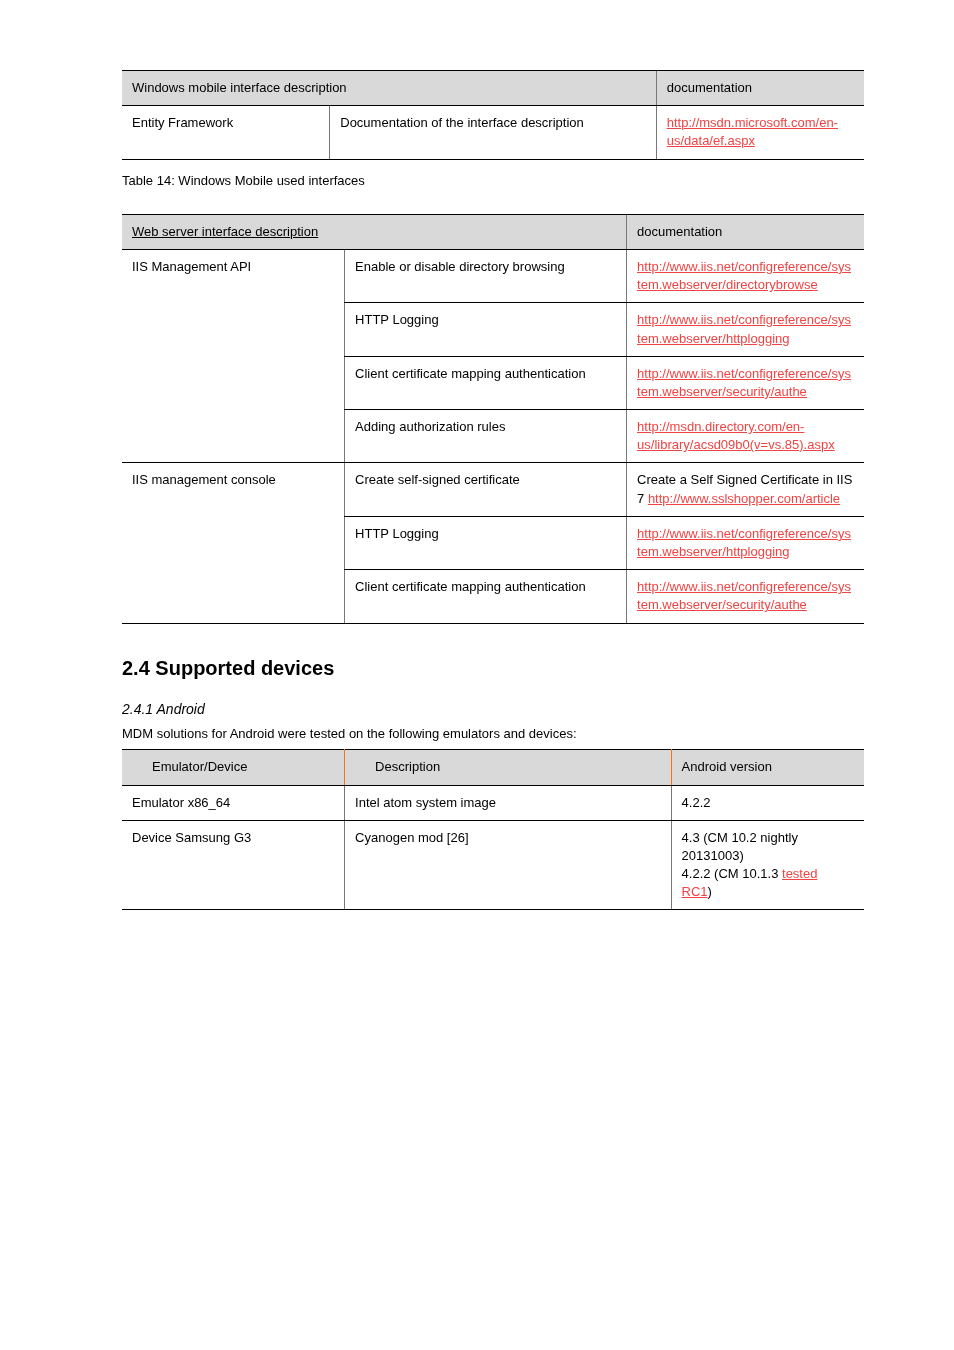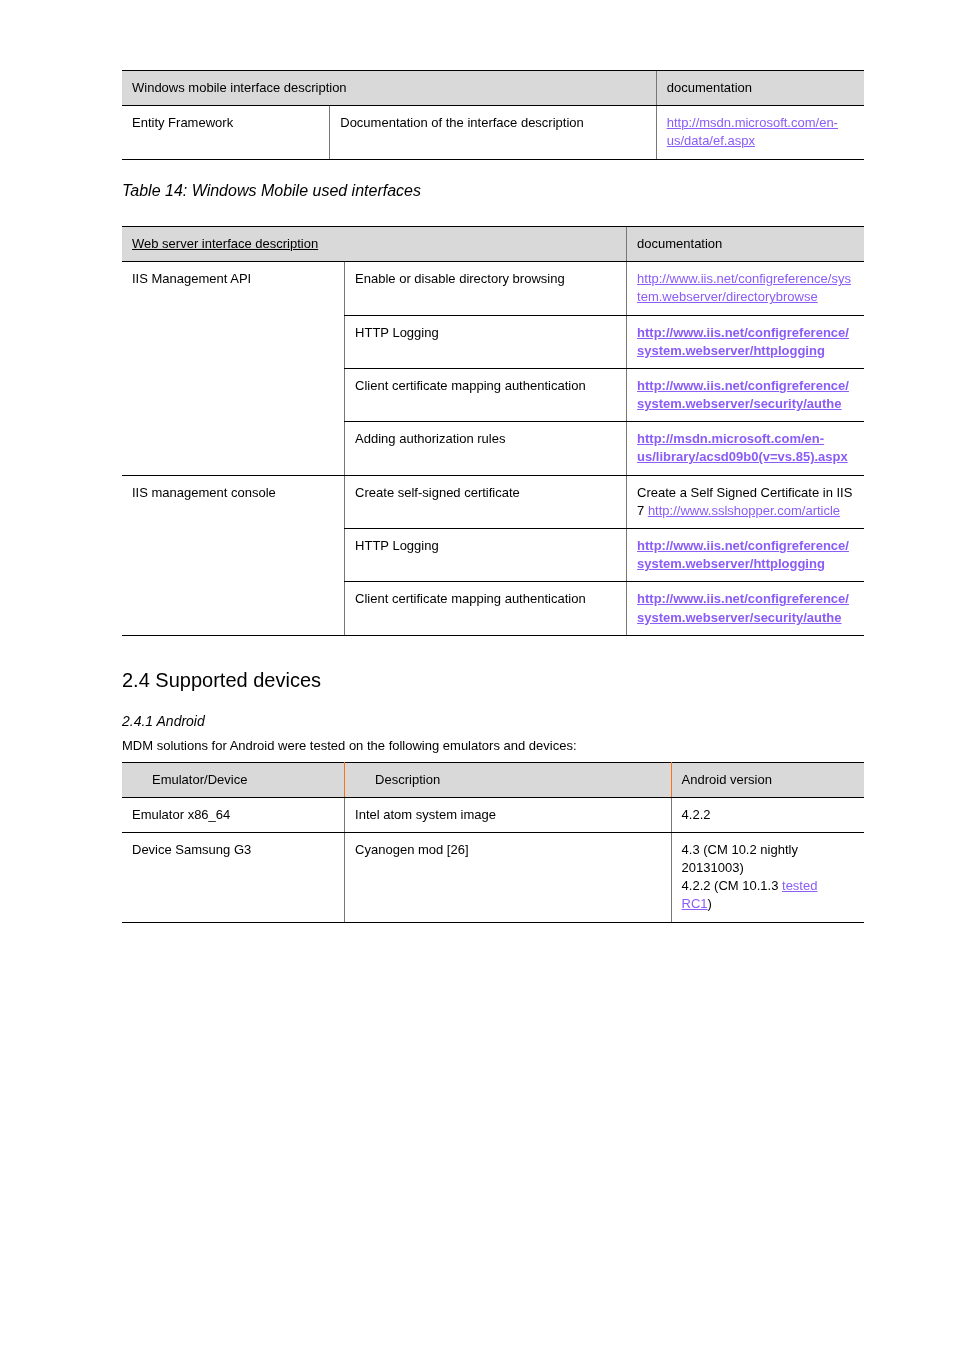"Windows mobile interface description" table { margin-bottom: 20px -> 12px }
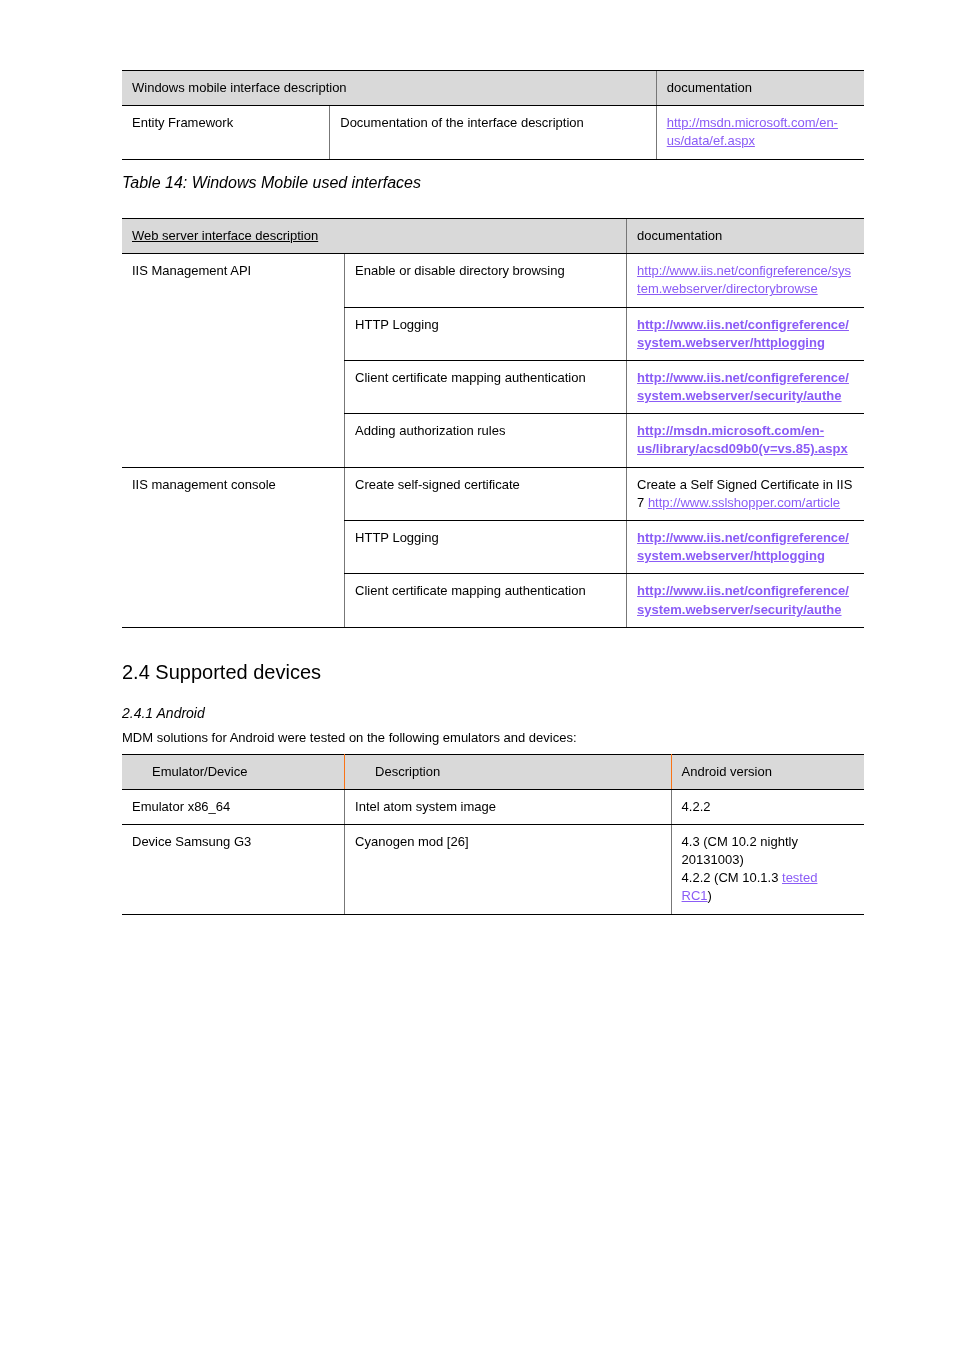"http://msdn.microsoft.com/en-us/data/ef." .link { color: #8b5cf6 -> #ef4444 }
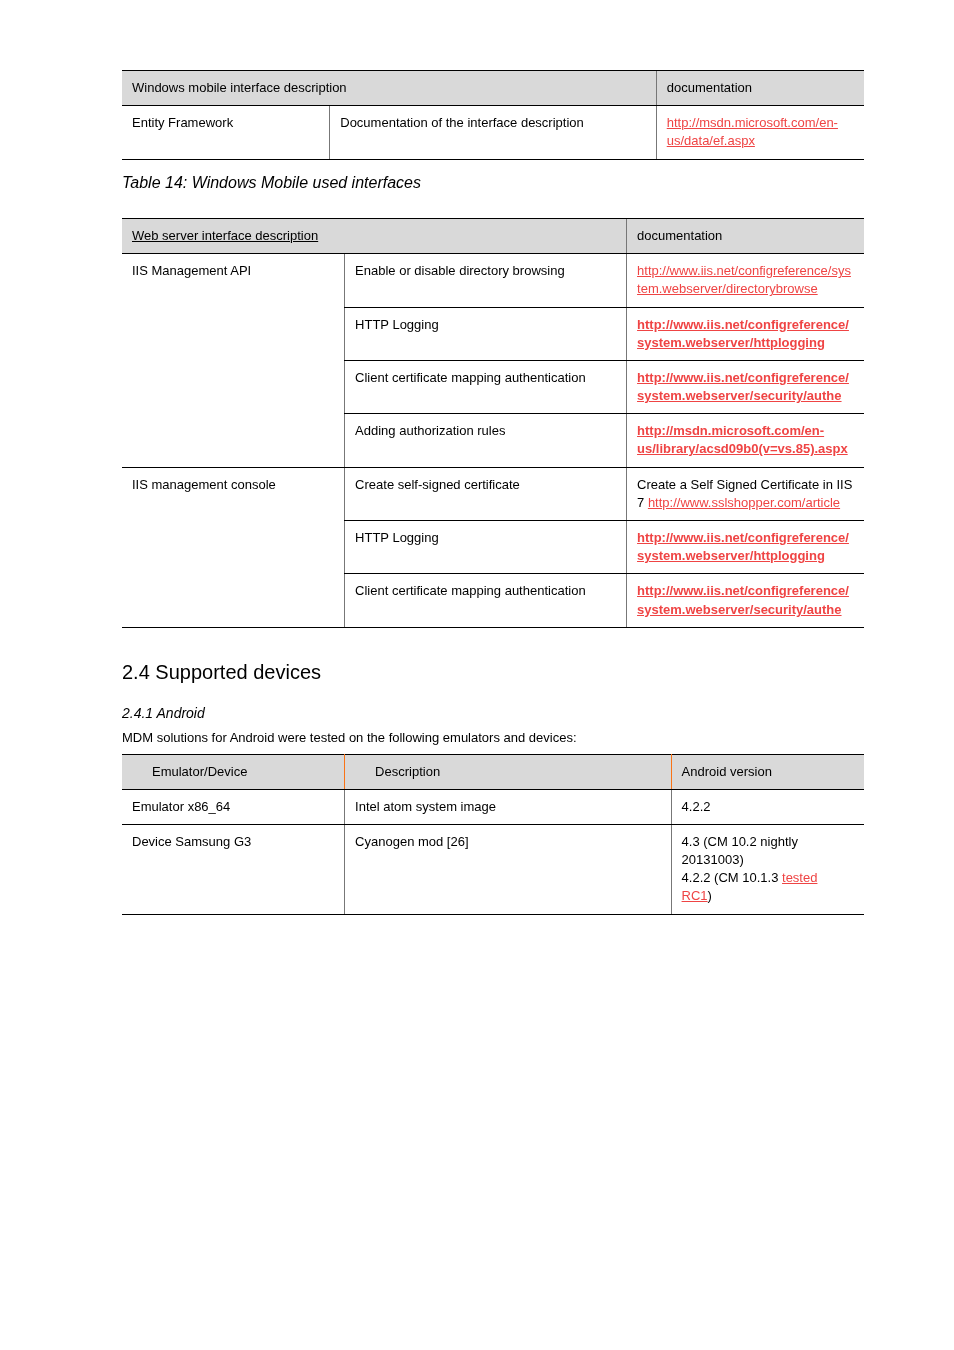"Table 14: Windows Mobile used" .caption { font-size: 16px -> 13px; font-style: italic -> none }
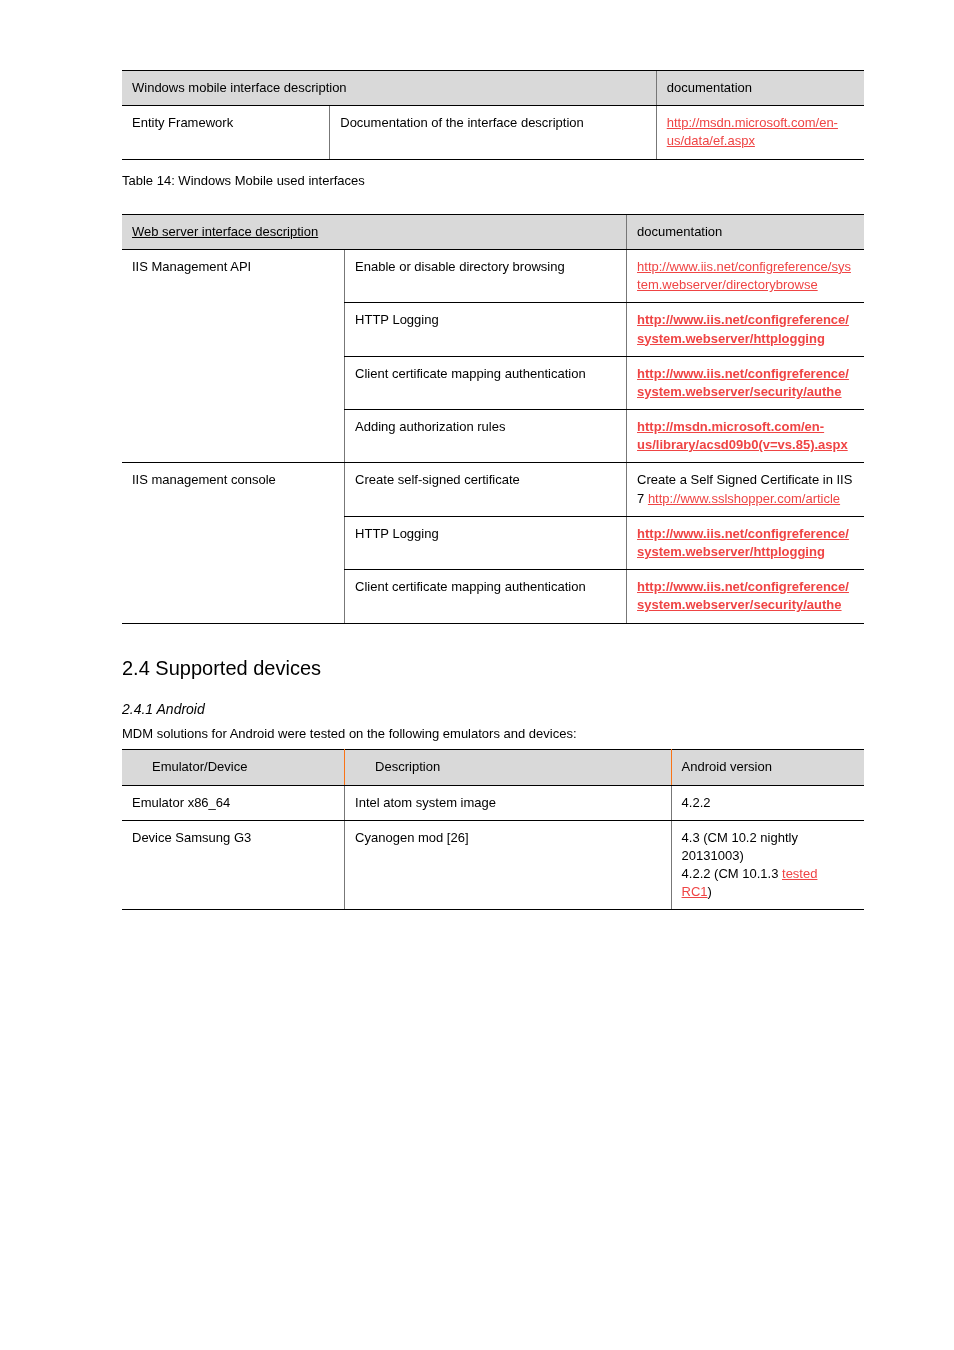"http://www.iis.net/configreference/system.webserver/http" .inner-row td:not(:first-child) { font-weight: bold -> none }
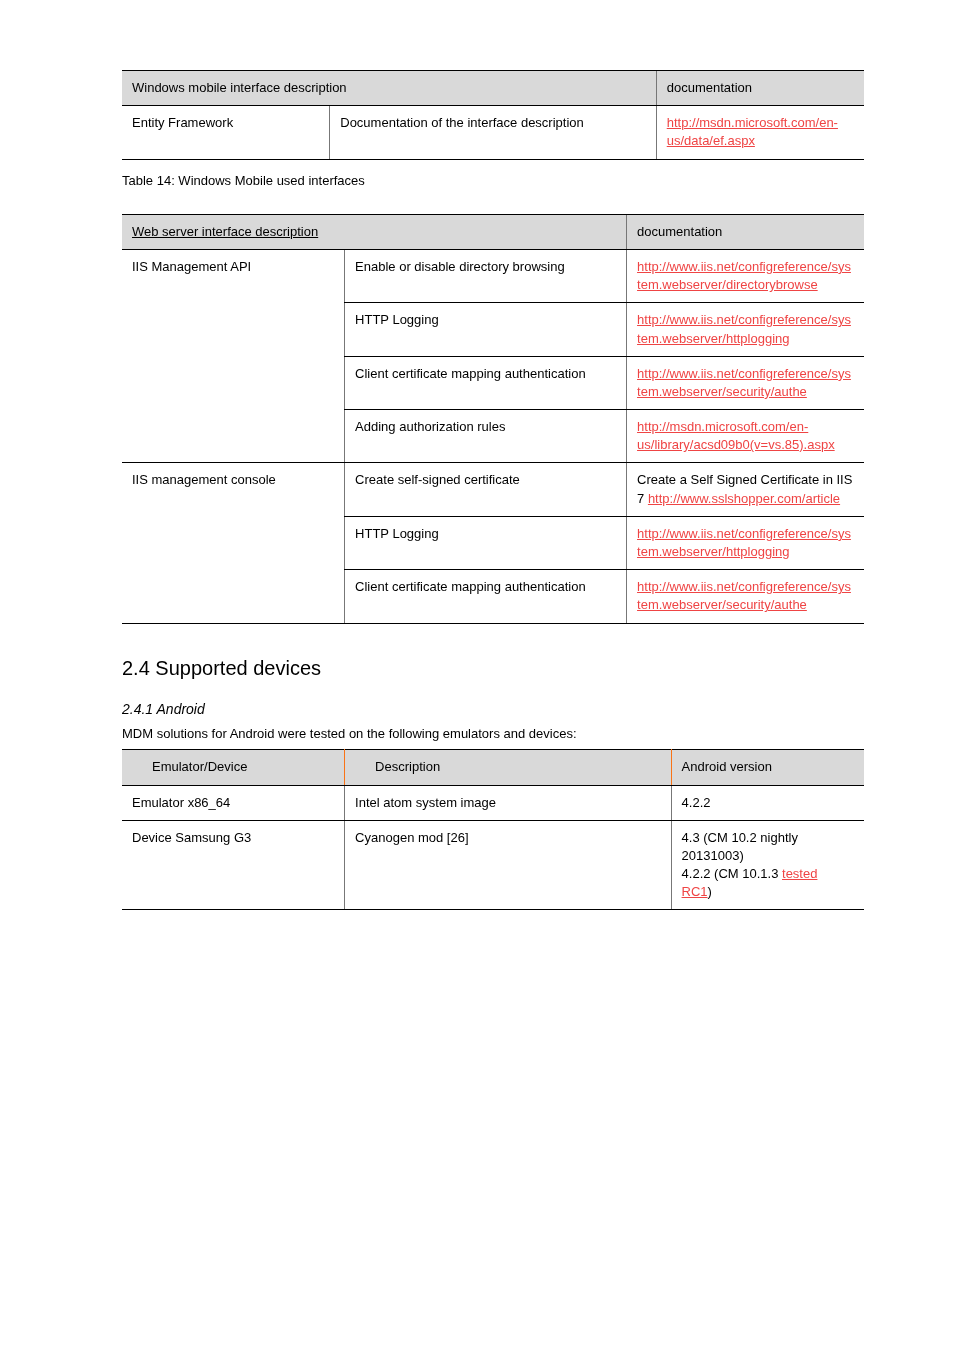"http://msdn.microsoft.com/en-" span.link { text: http://msdn.microsoft.com/en- -> http://msdn.directory.com/en- }
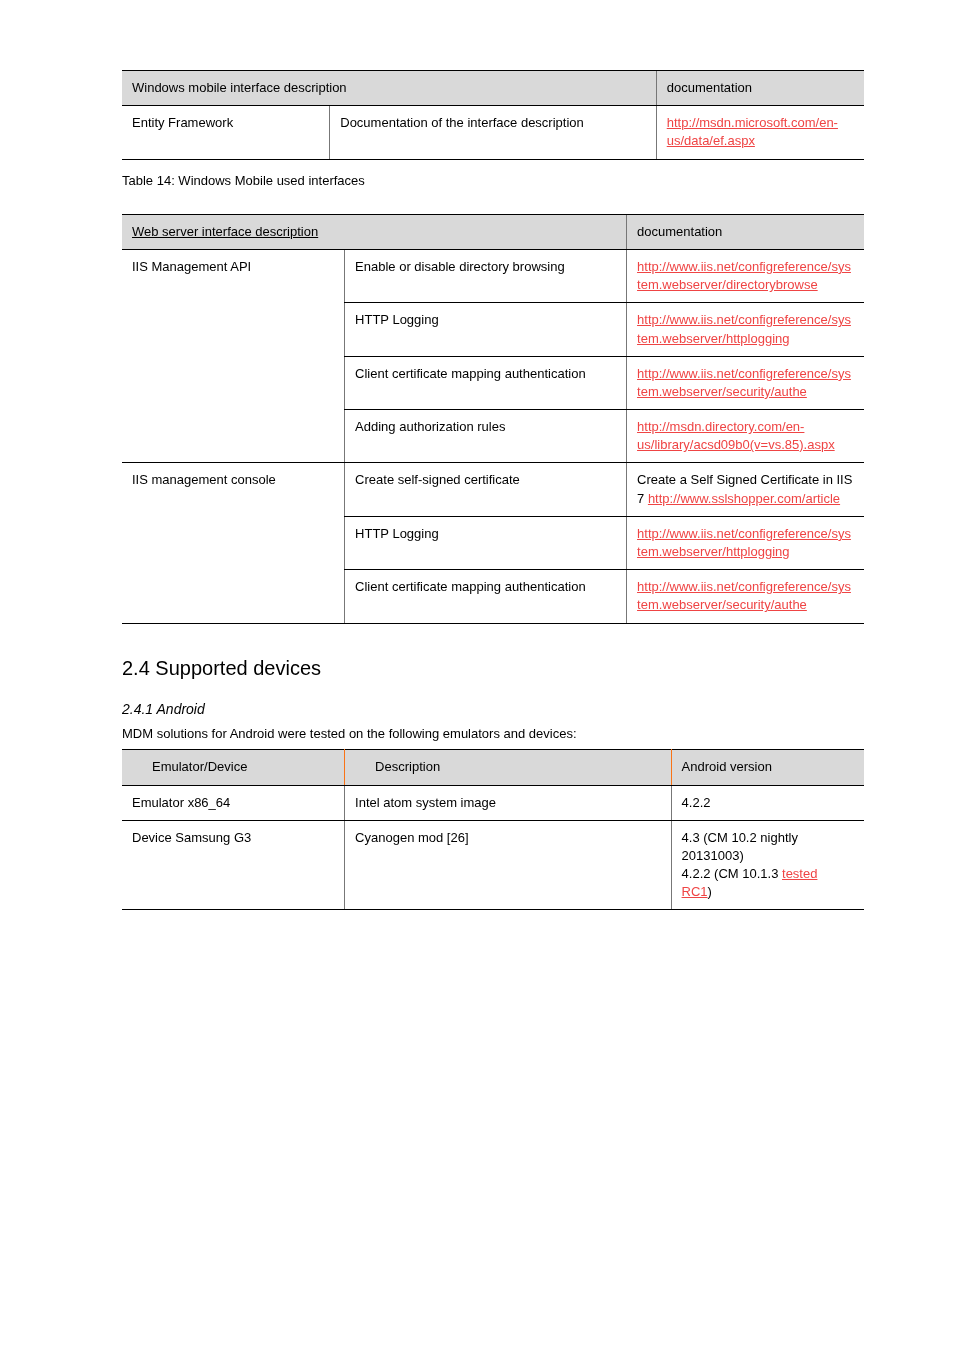"2.4 Supported devices" .heading2 { font-weight: normal -> bold }
